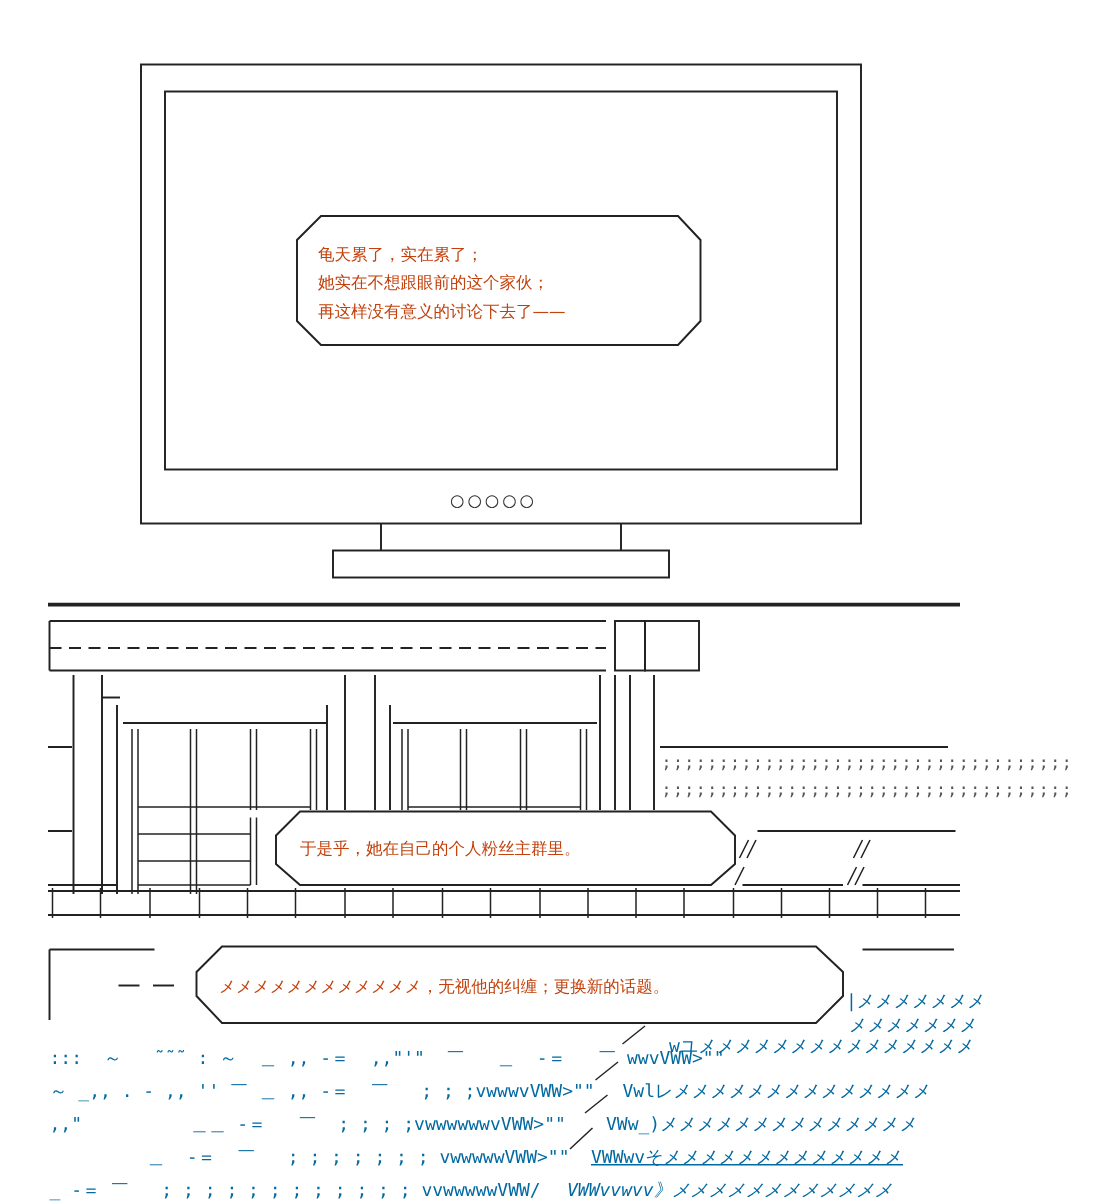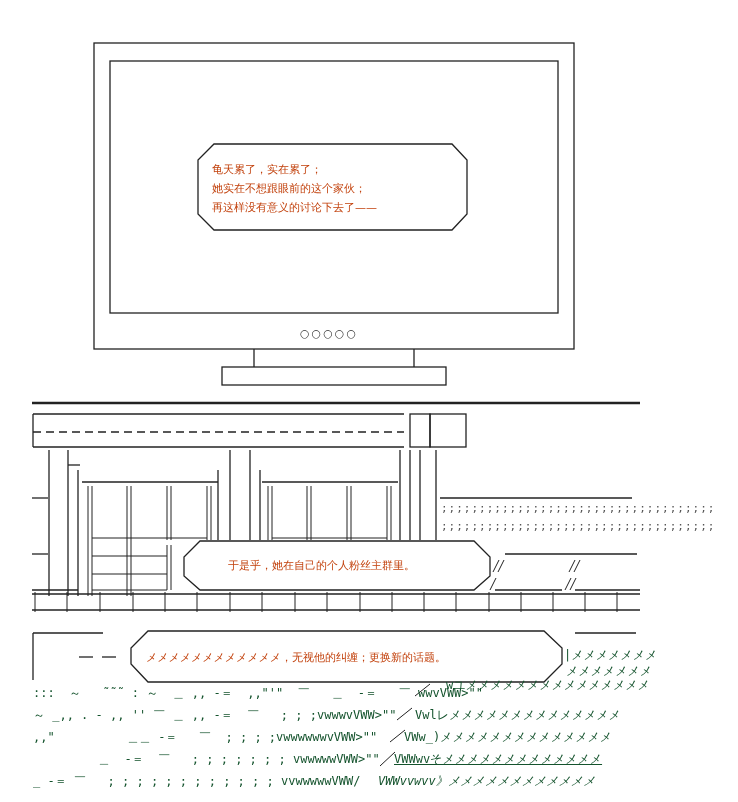"于是乎，她在自己的个人粉丝主群里。" div.bubble-text { margin-left: 28px -> none }
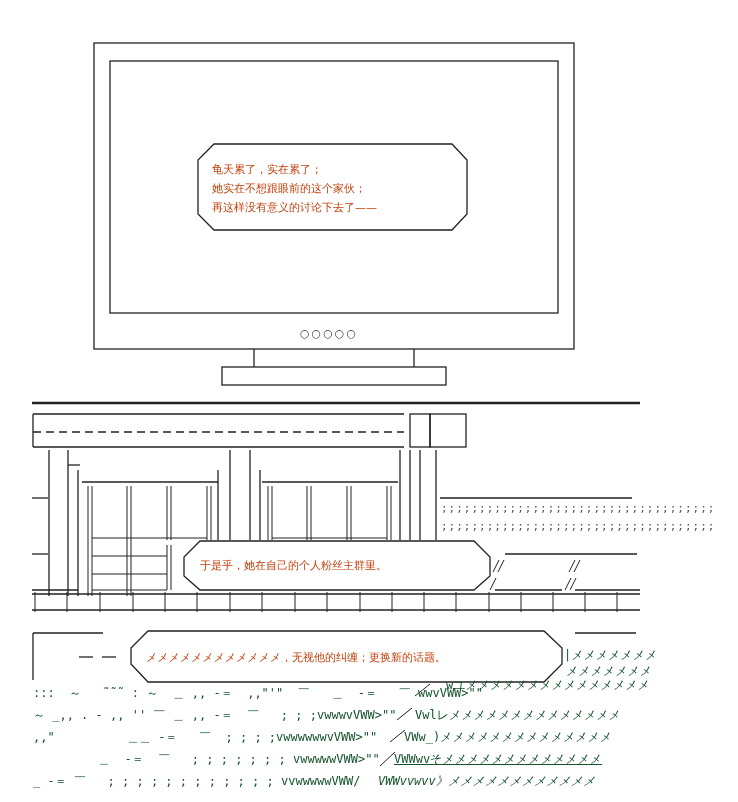"|メメメメメメメ" .aa { color: #14532d -> #0369a1; margin-top: none -> 12px }
